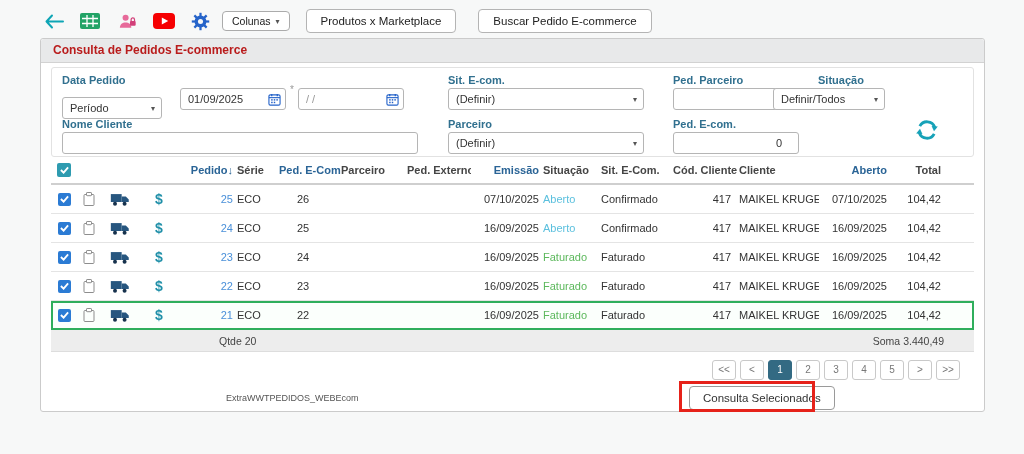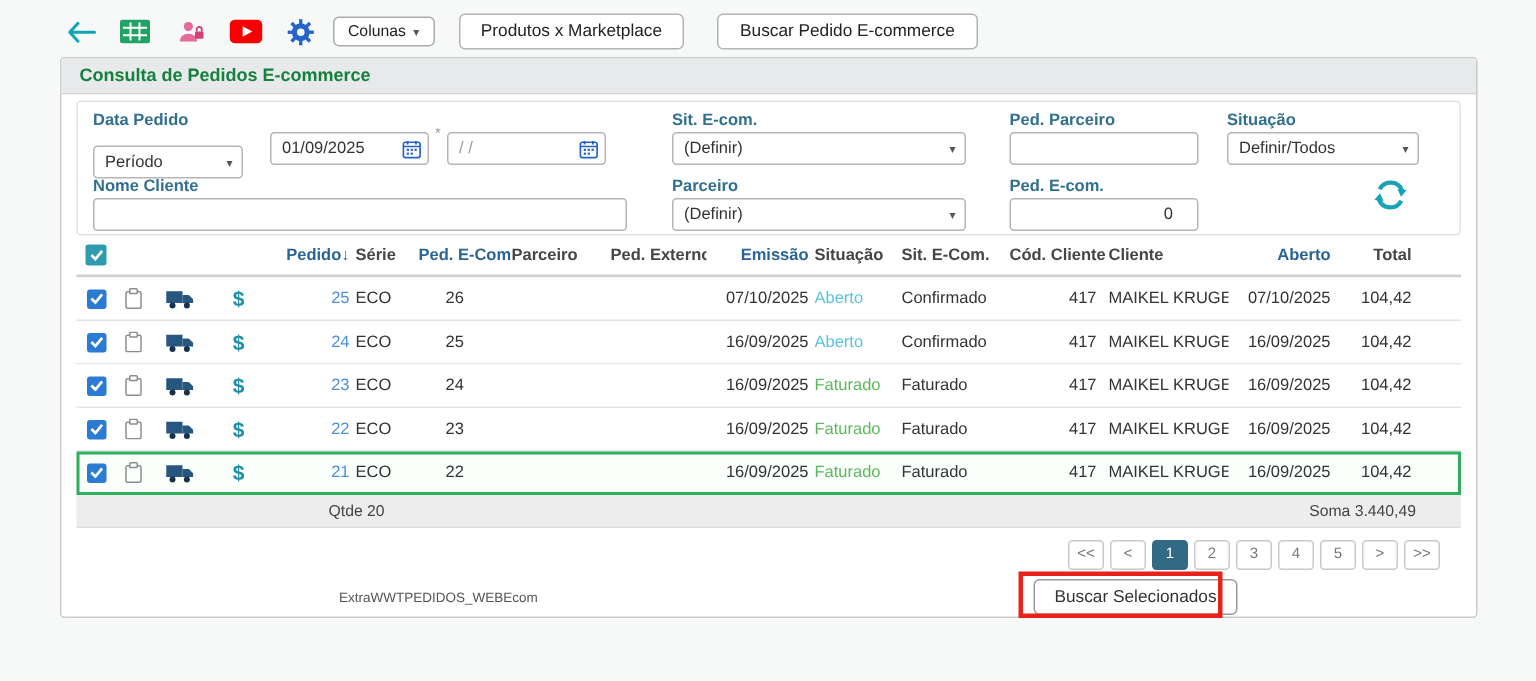"Consulta de Pedidos E-commerce" .panel-header { color: #15803d -> #b91c1c }
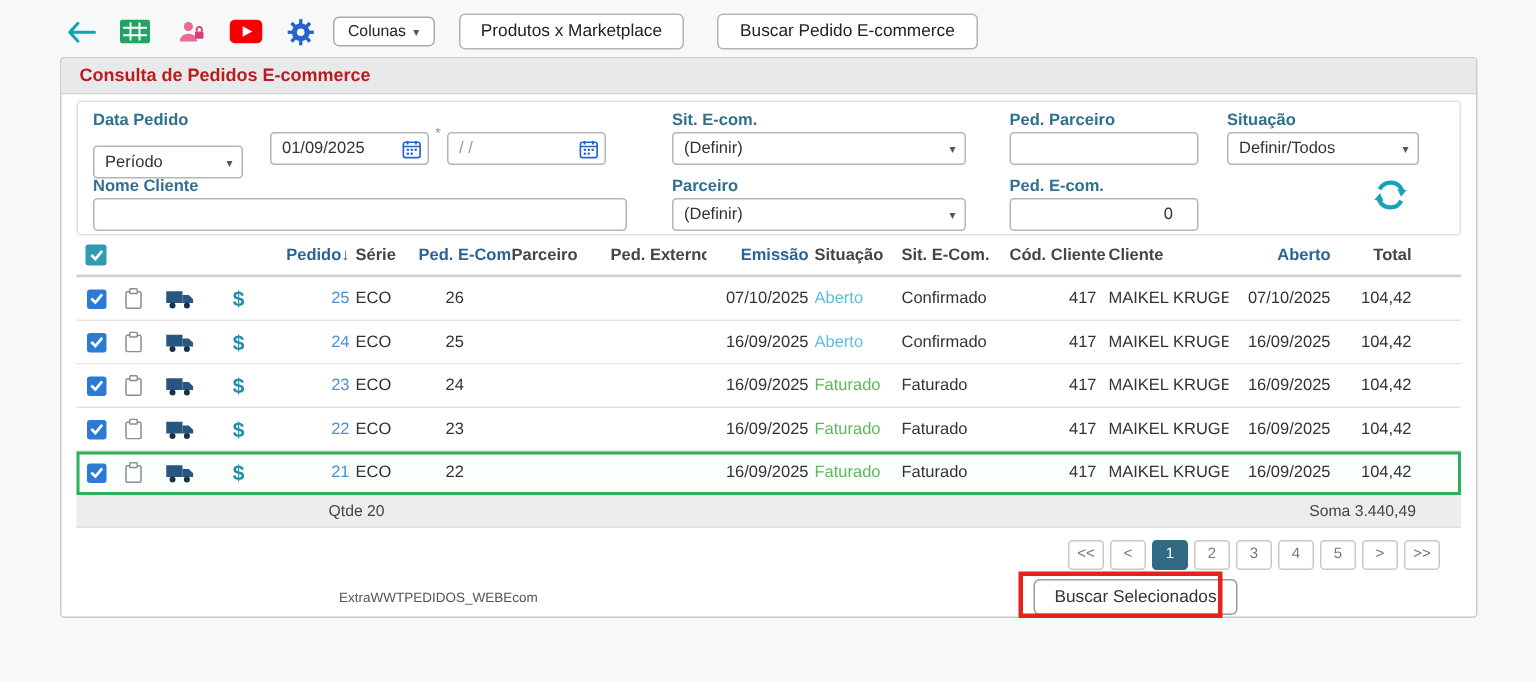"Definir/Todos" div.fsel { left: 766px -> 721px; width: 128px -> 112px }
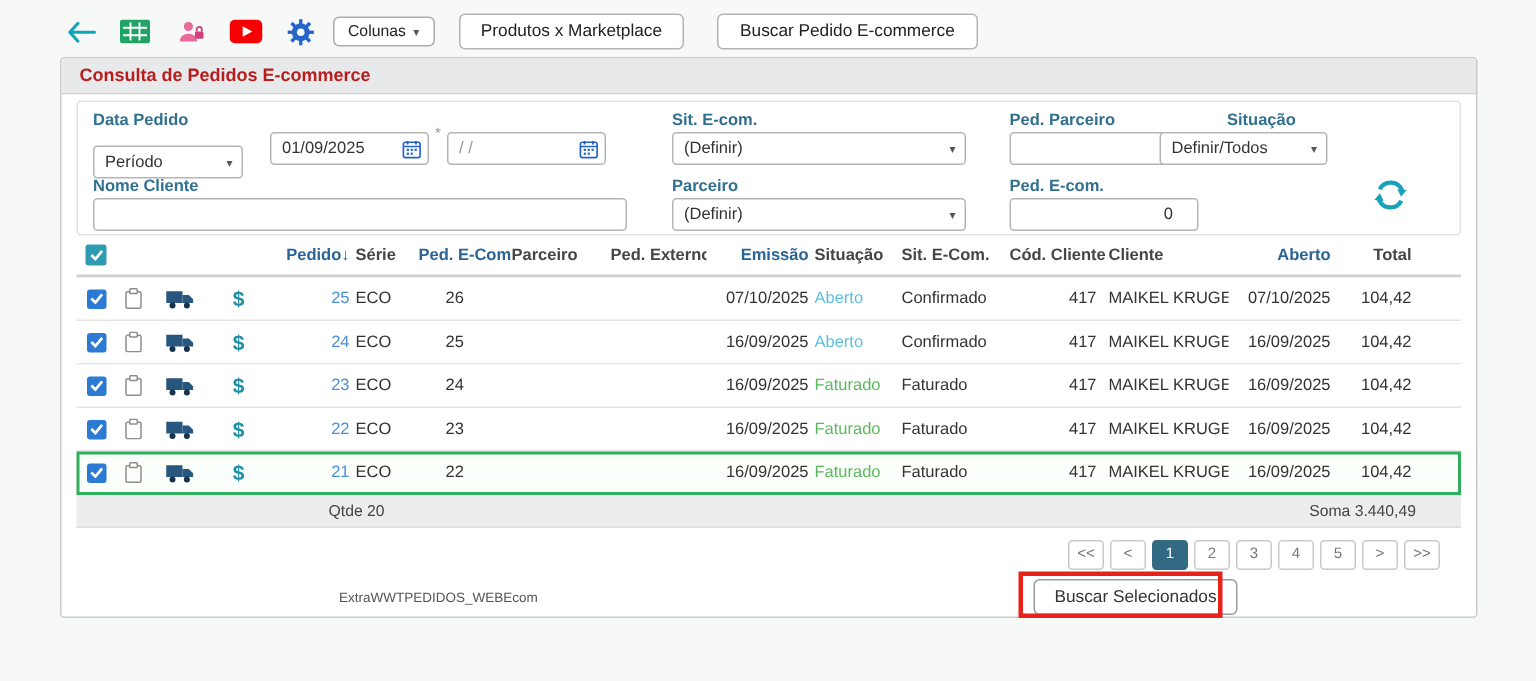"Buscar Selecionados" button.faturar-btn { text: Buscar -> Consulta }
